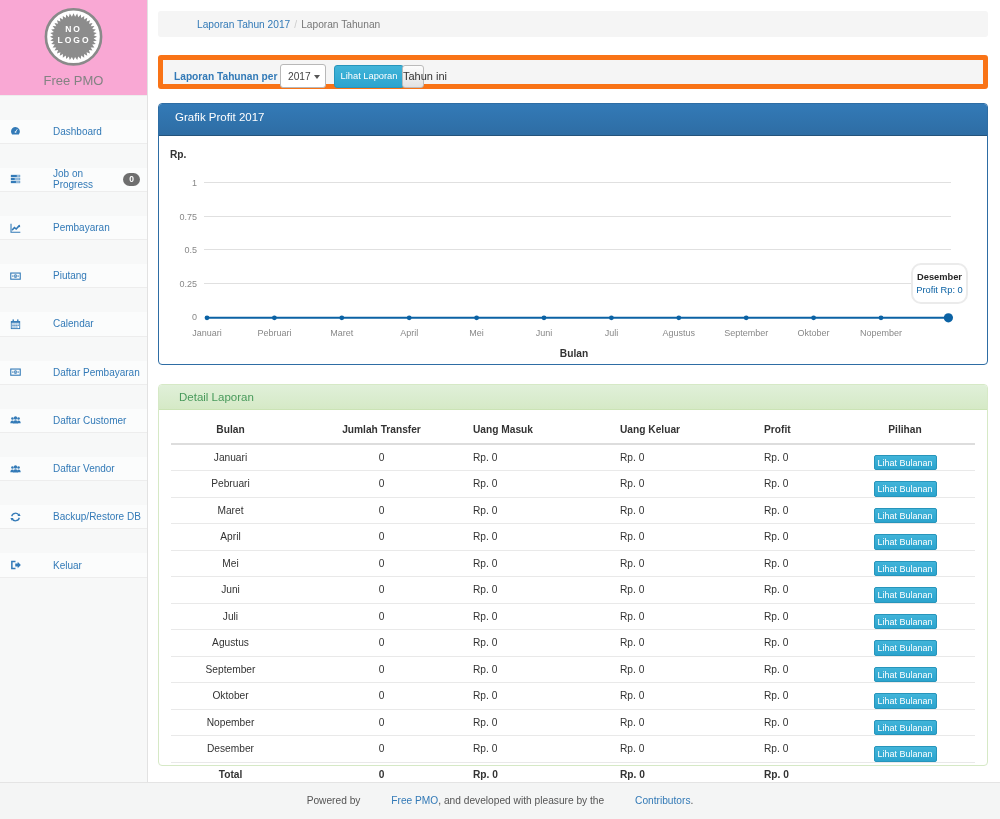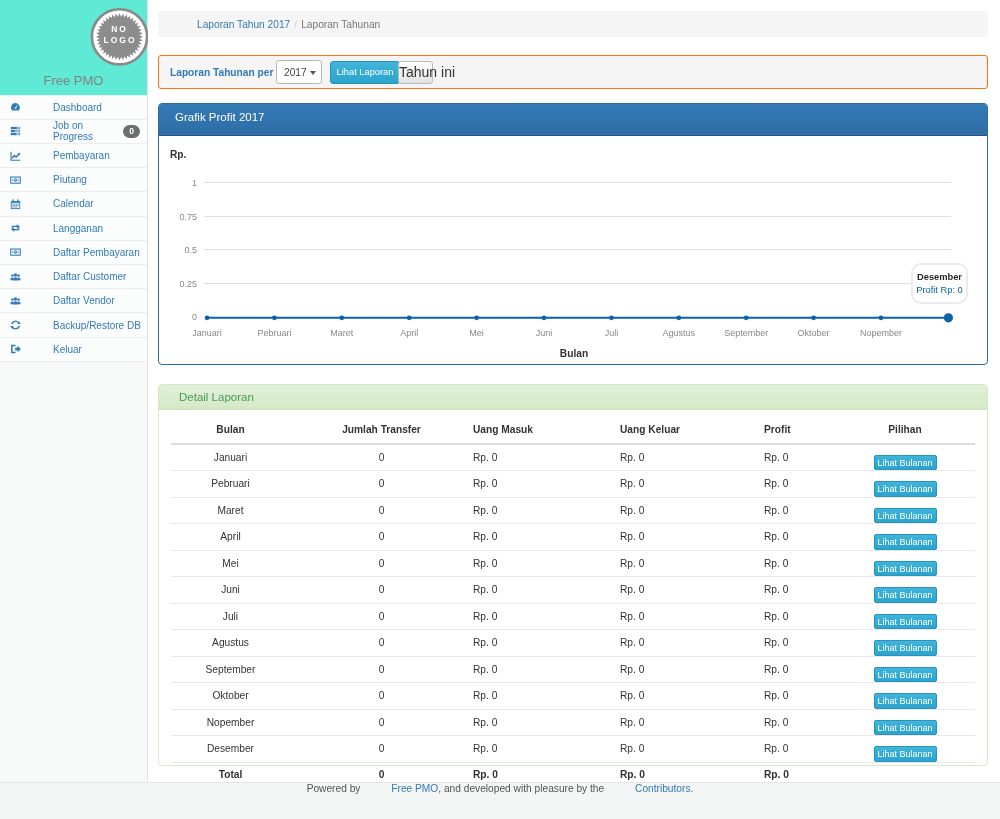"NO" #logoarea { background: #5eead4 -> #f9a8d4; padding-left: 46px -> none }
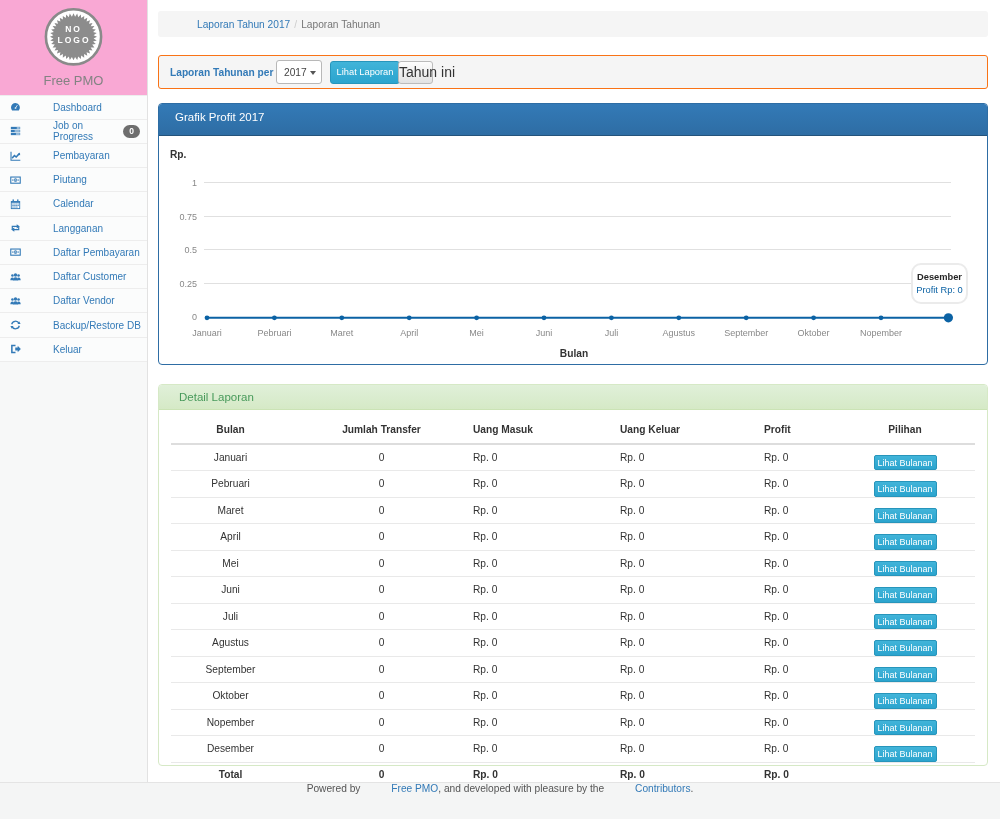"Laporan Tahunan per" .well { border: 1px solid #f97316 -> 5px solid #f97316 }
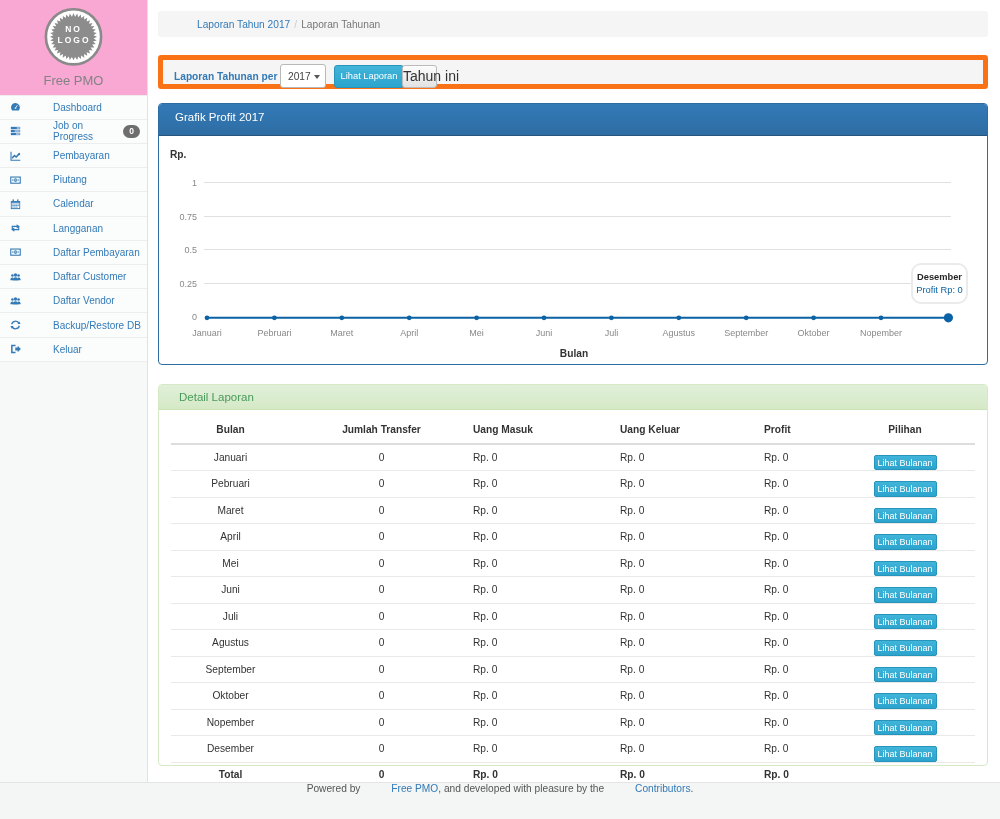"Tahun ini" #btn-tahun { font-size: 14px -> 11px; width: 35px -> 22px }
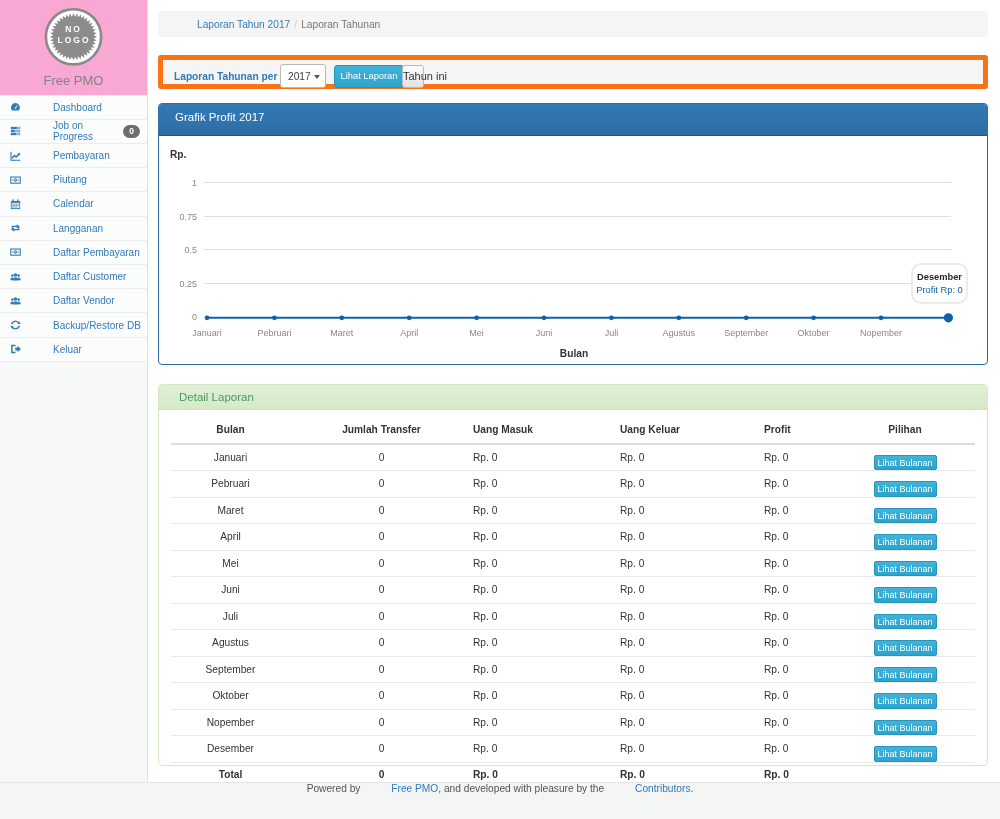"Dashboard" #menu li { margin-top: none -> 24px }
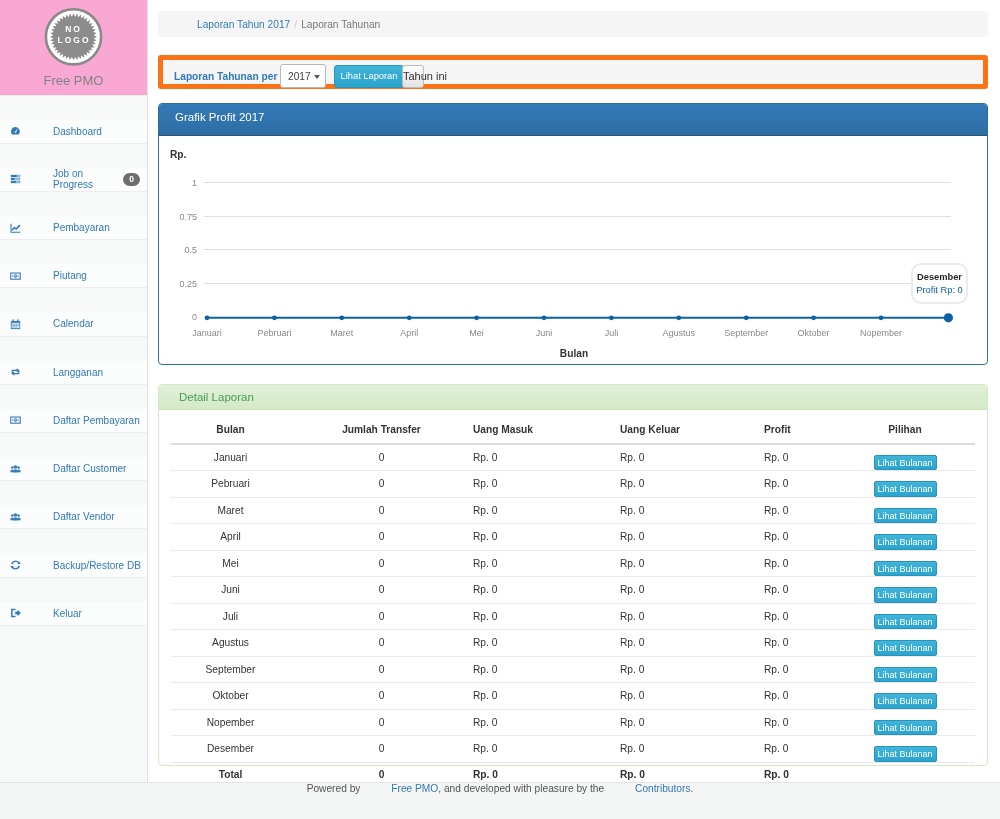"Langganan" li { html: <li> <span> <svg> <g> <path></path> <path></path> </g> <path></path> <path></path> </svg> </span> <a>Langganan</a> </li> -> none }
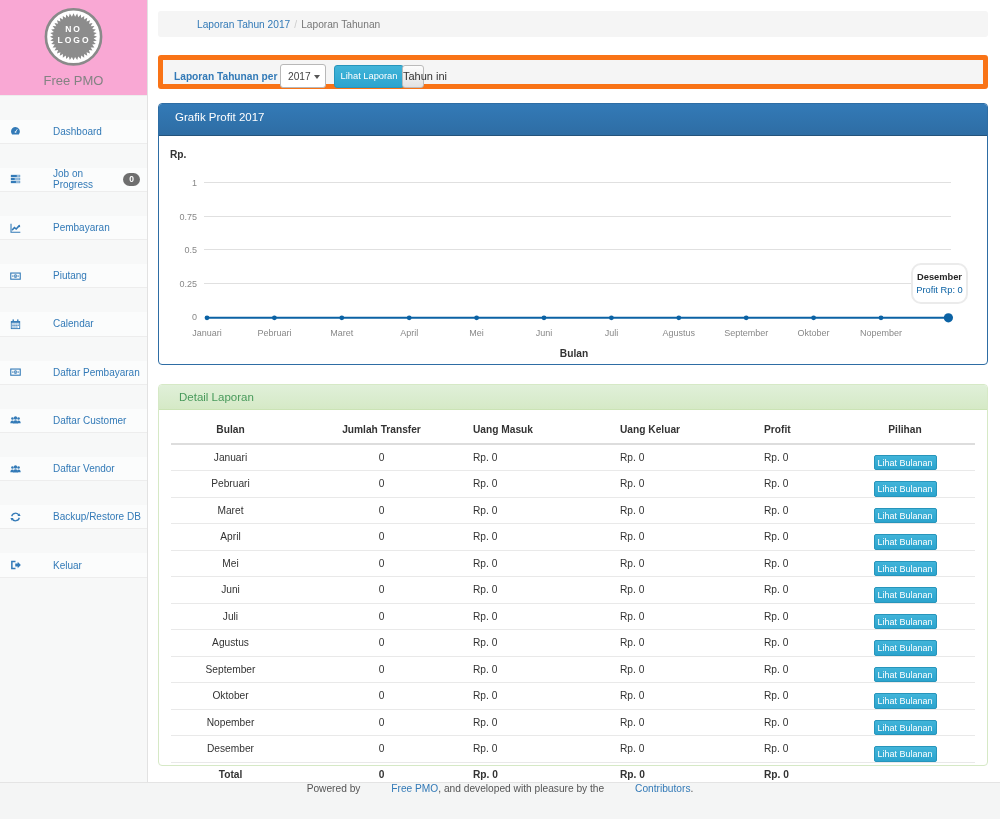"Powered by Free PMO, and" #footer .in { margin-top: none -> 12px }
